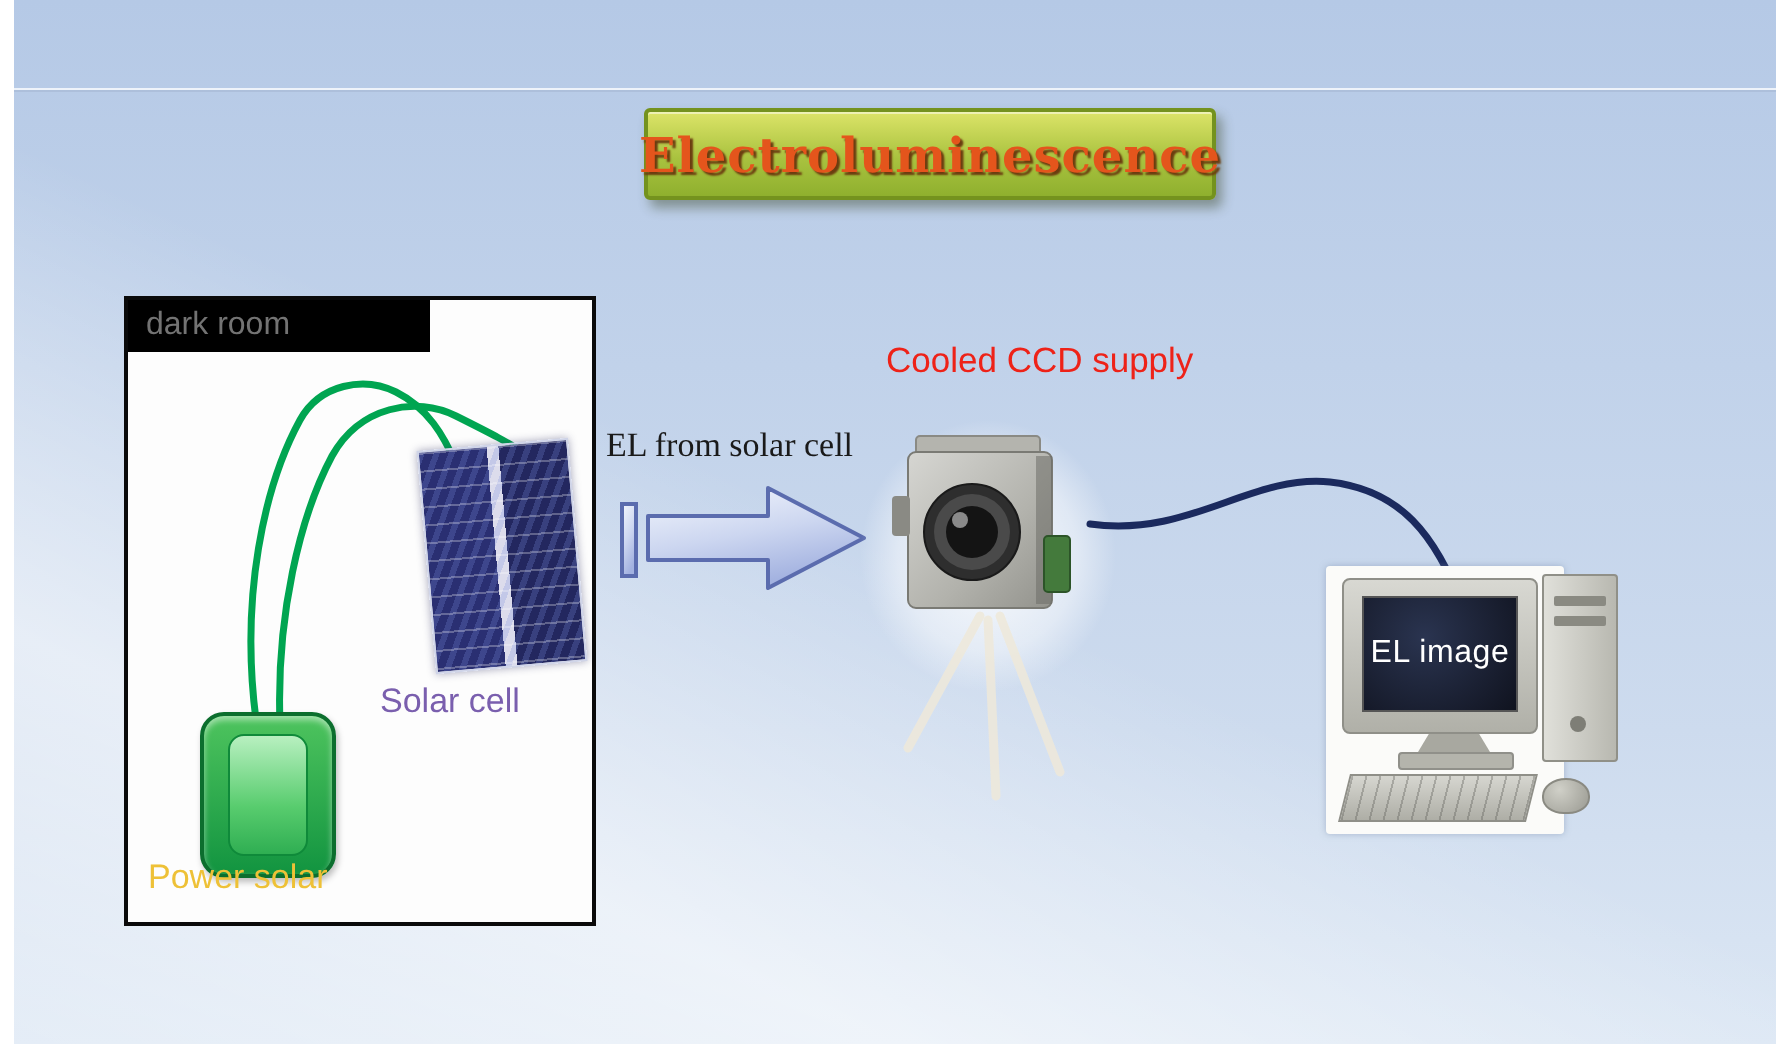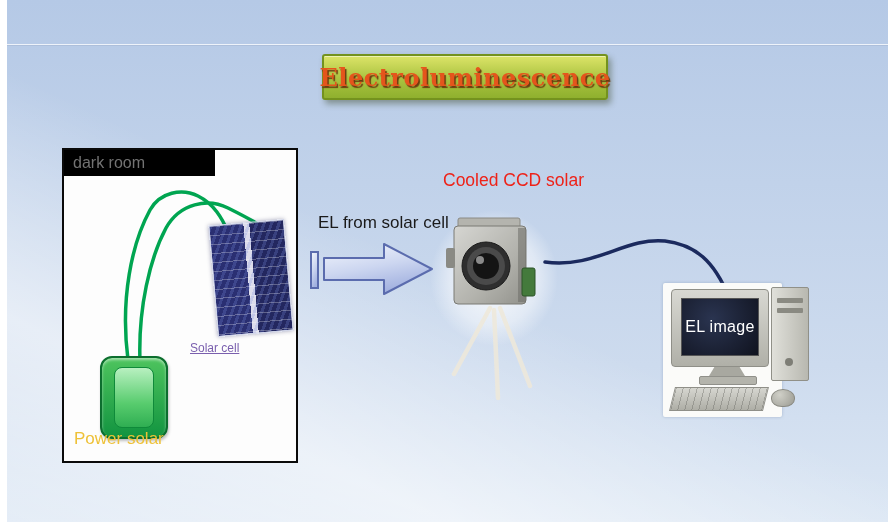"Cooled CCD solar" div.ccd-label { text: solar -> supply }
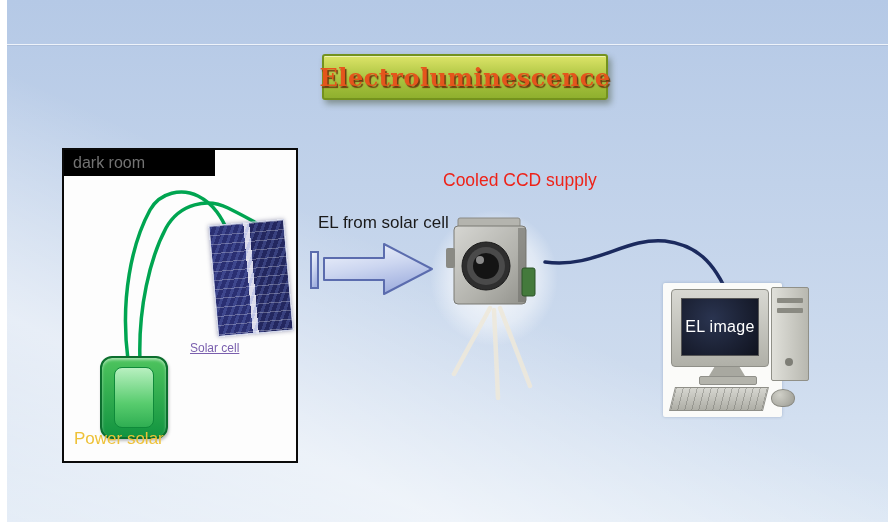"EL from solar cell" .el-source-label { font-family: none -> Liberation Serif, serif; left: 318px -> 303px }
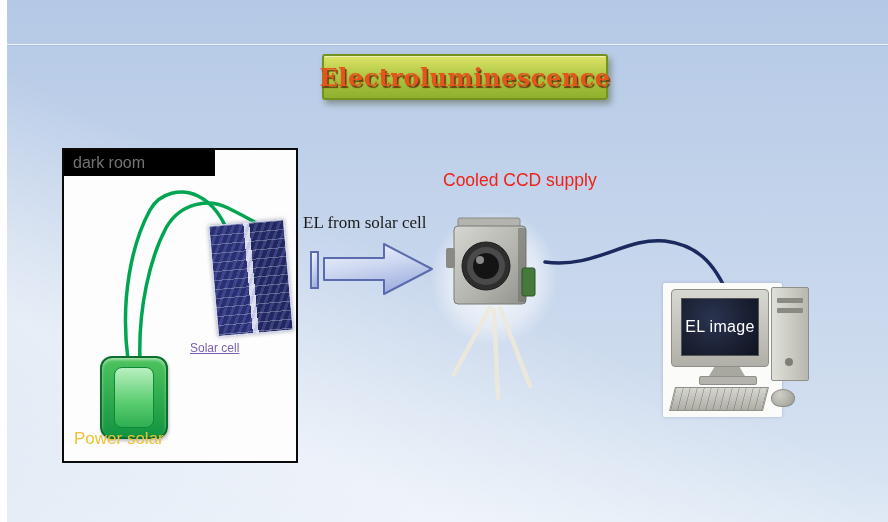"Solar cell" .solar-cell-label { font-size: 12px -> 17px; text-decoration: underline -> none }
